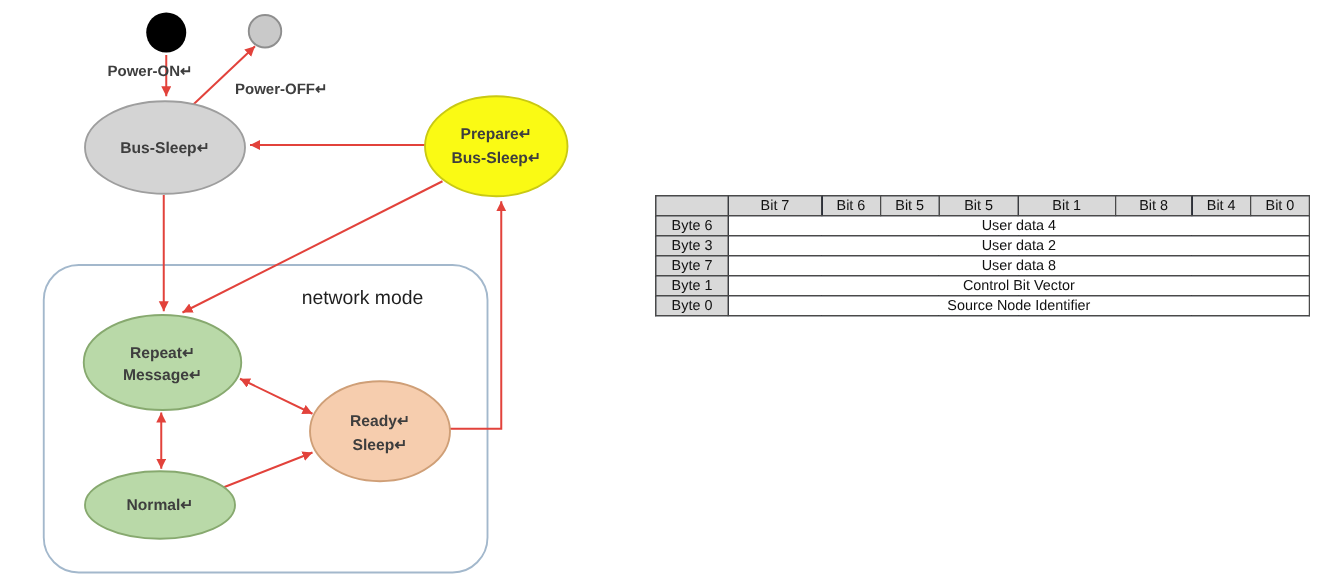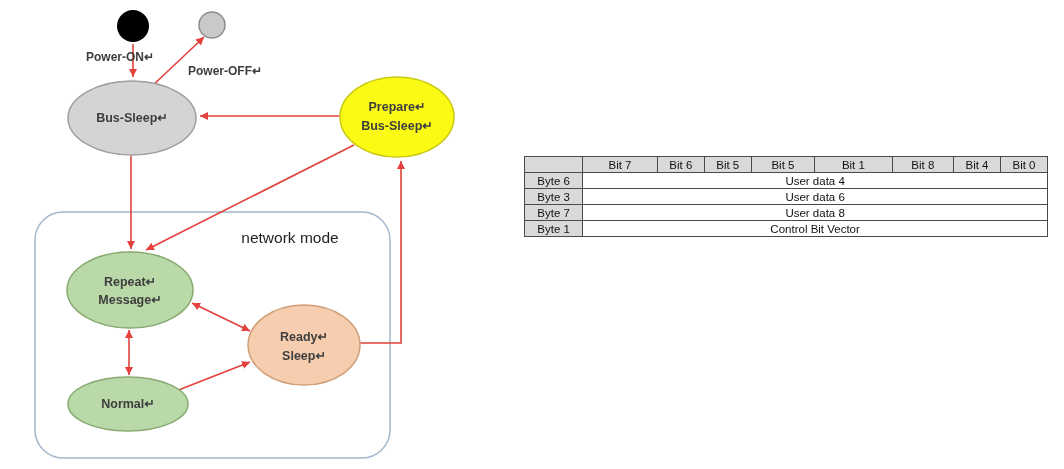"User data 6" td.val { text: 6 -> 2 }
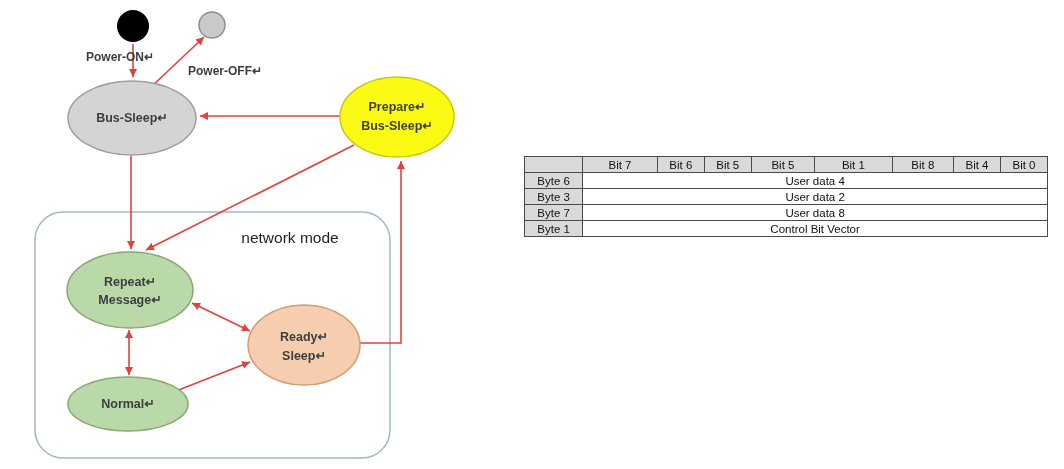"Byte 0" tr { html: none -> <tr> <td>Byte 0</td> <td>Source Node Identifier</td> </tr> }
